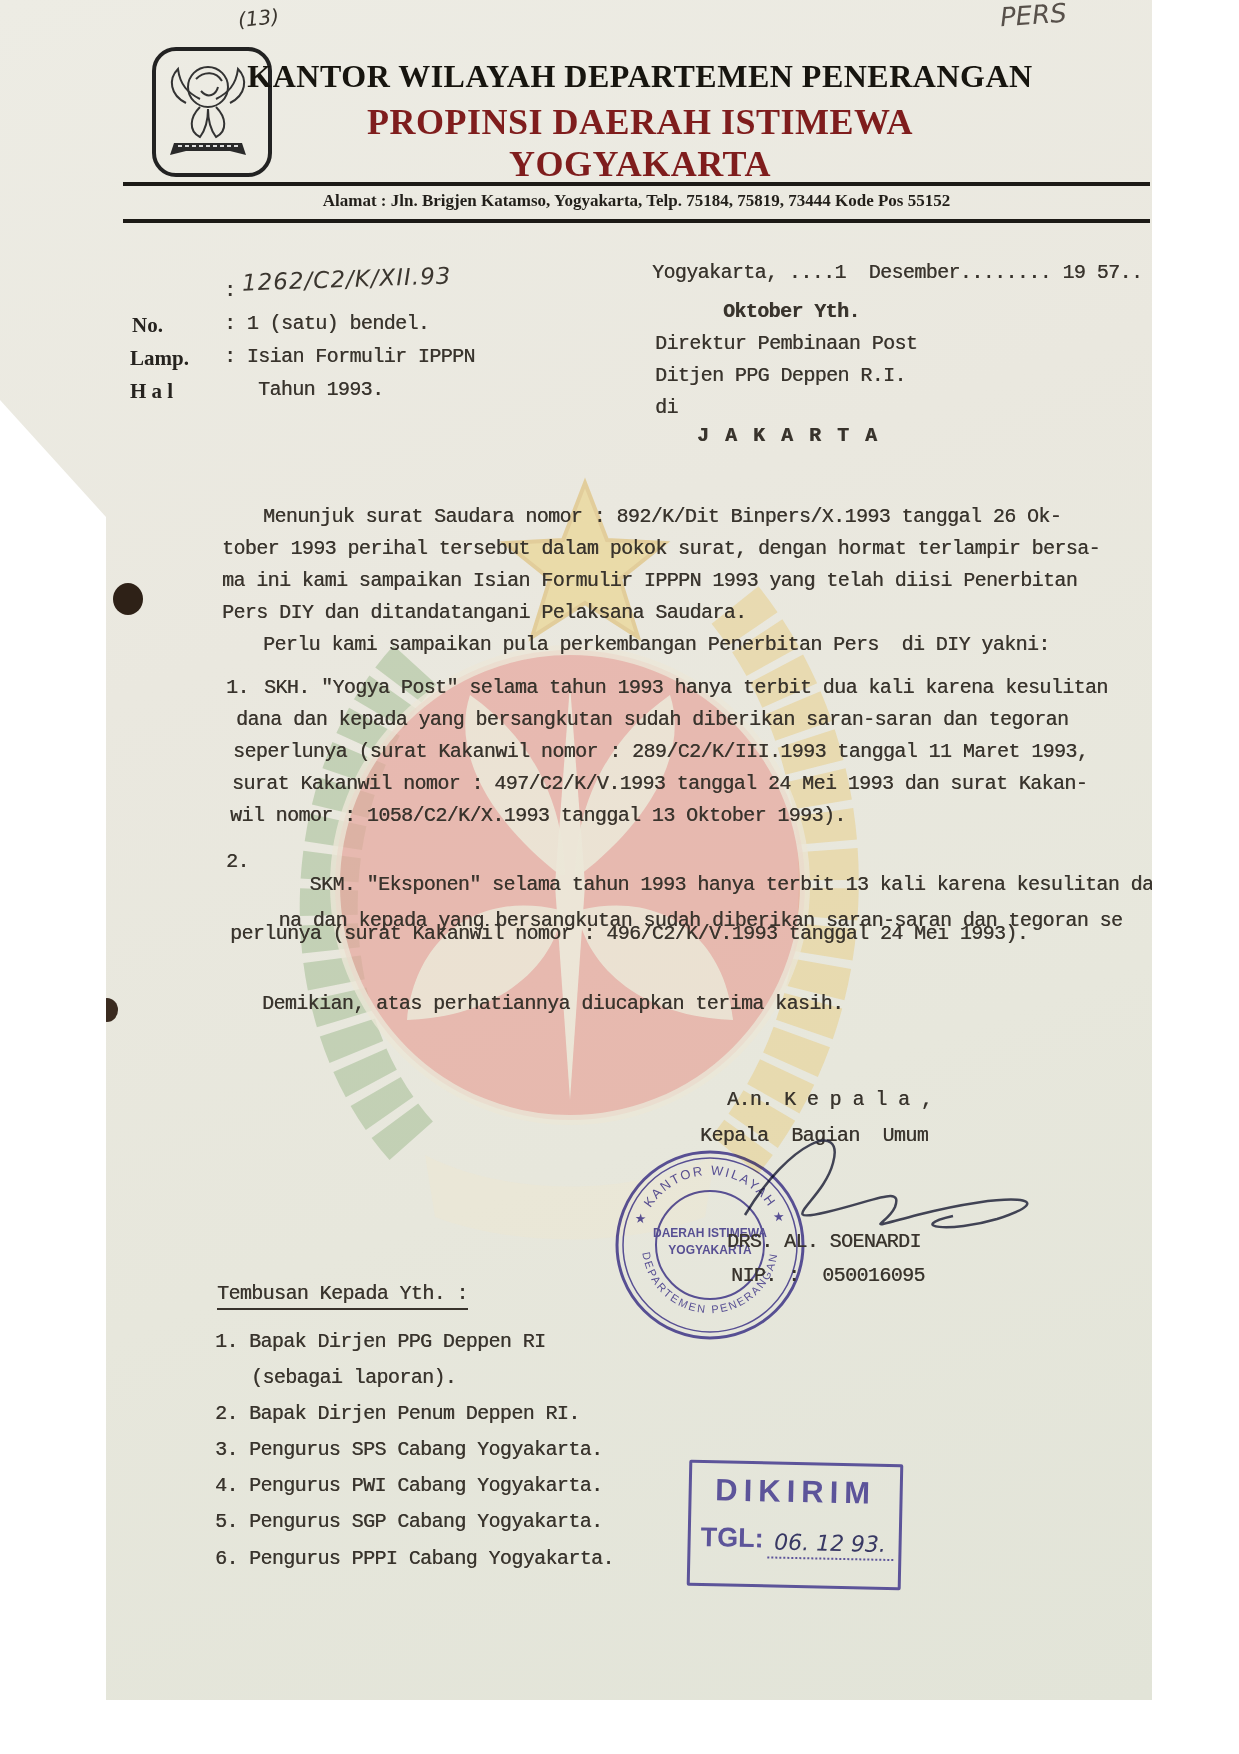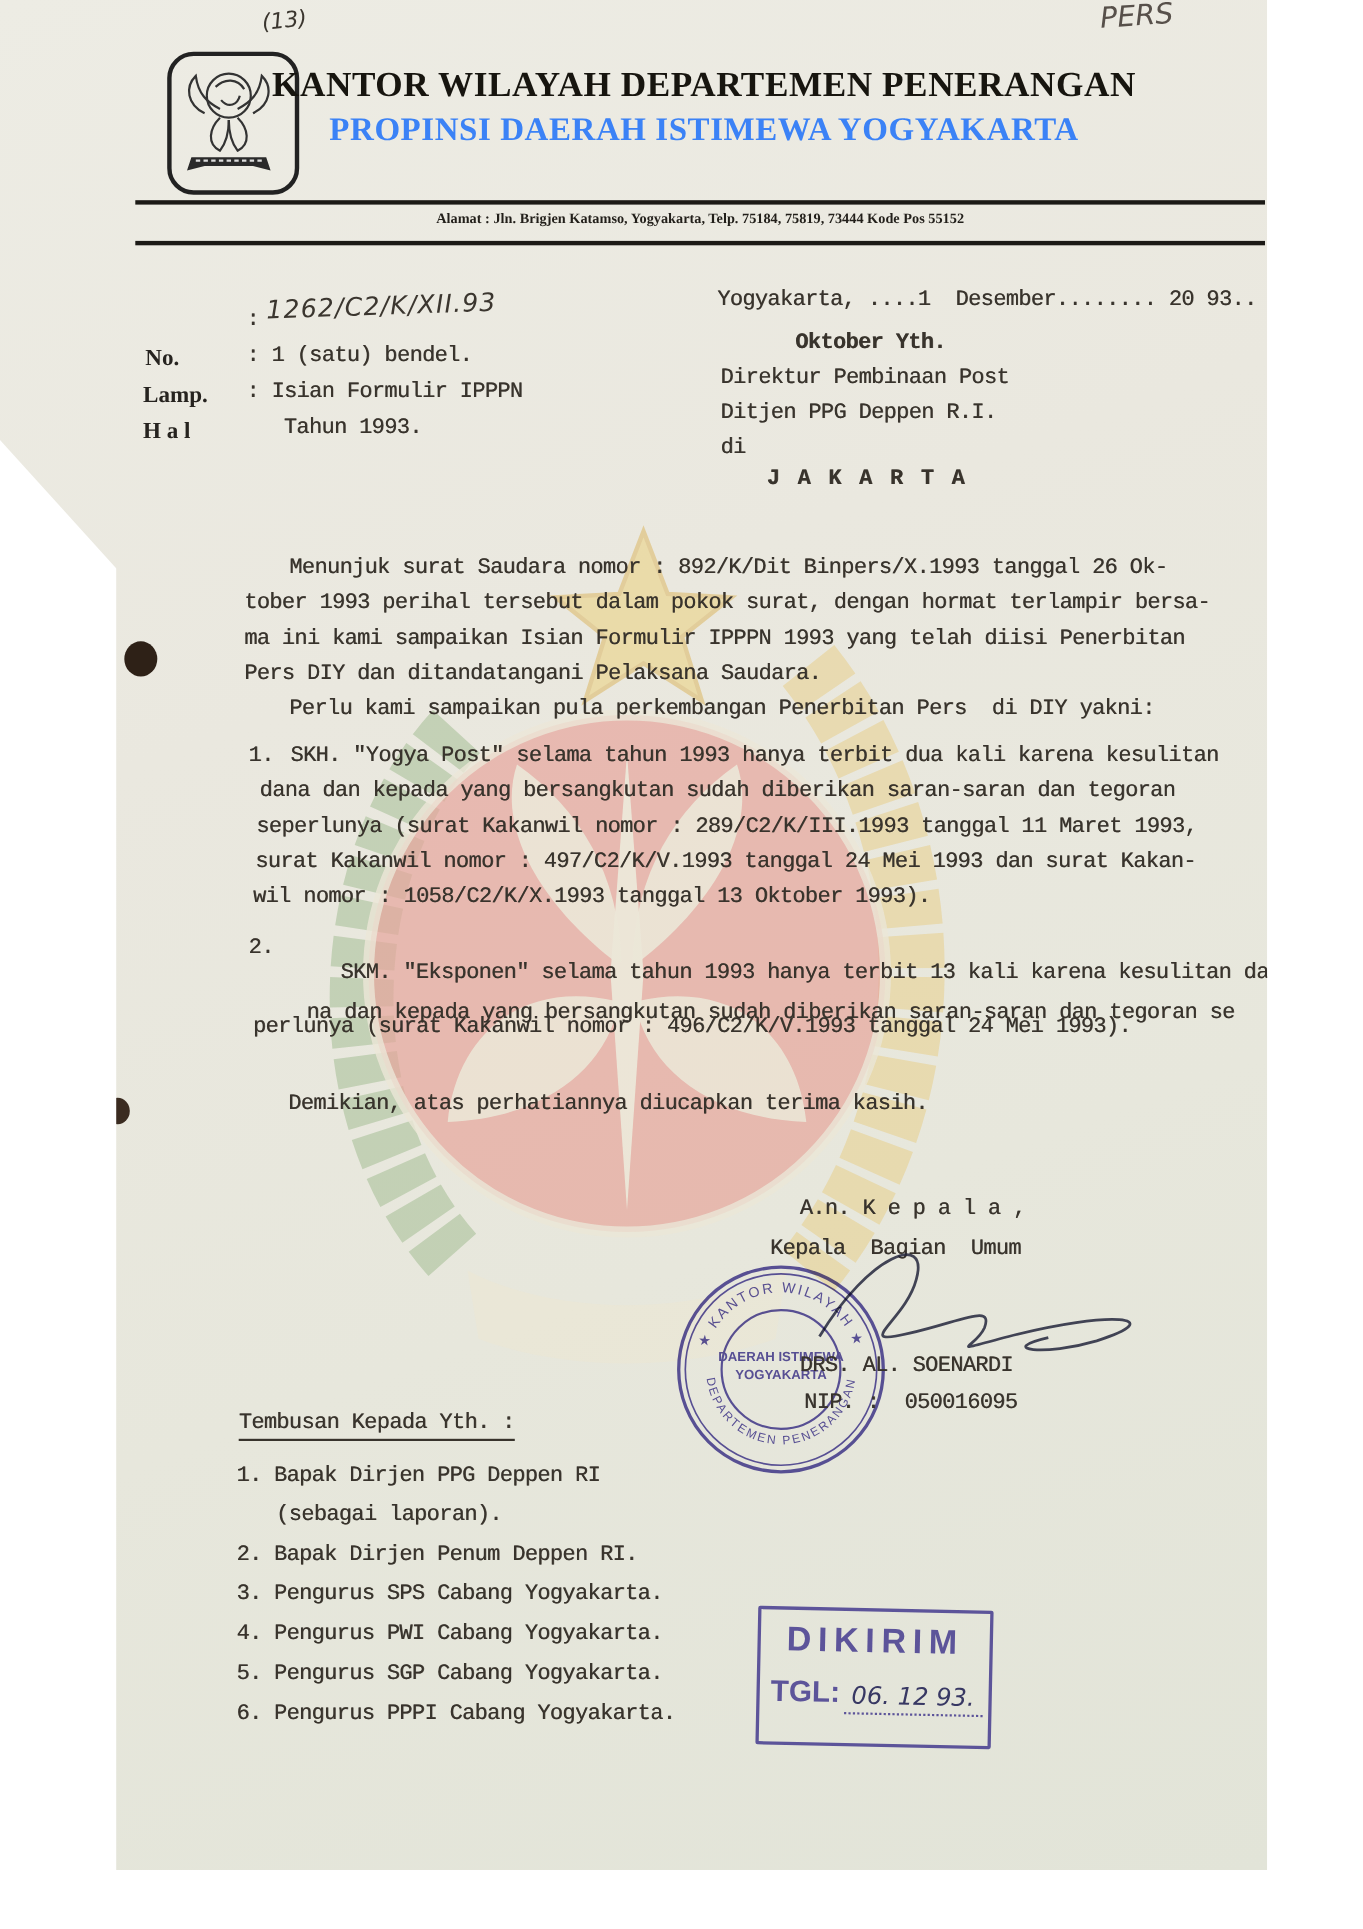"PROPINSI DAERAH ISTIMEWA YOGYAKARTA" .t2 { color: #3b82f6 -> #7f1d1d; font-size: 30px -> 36px }
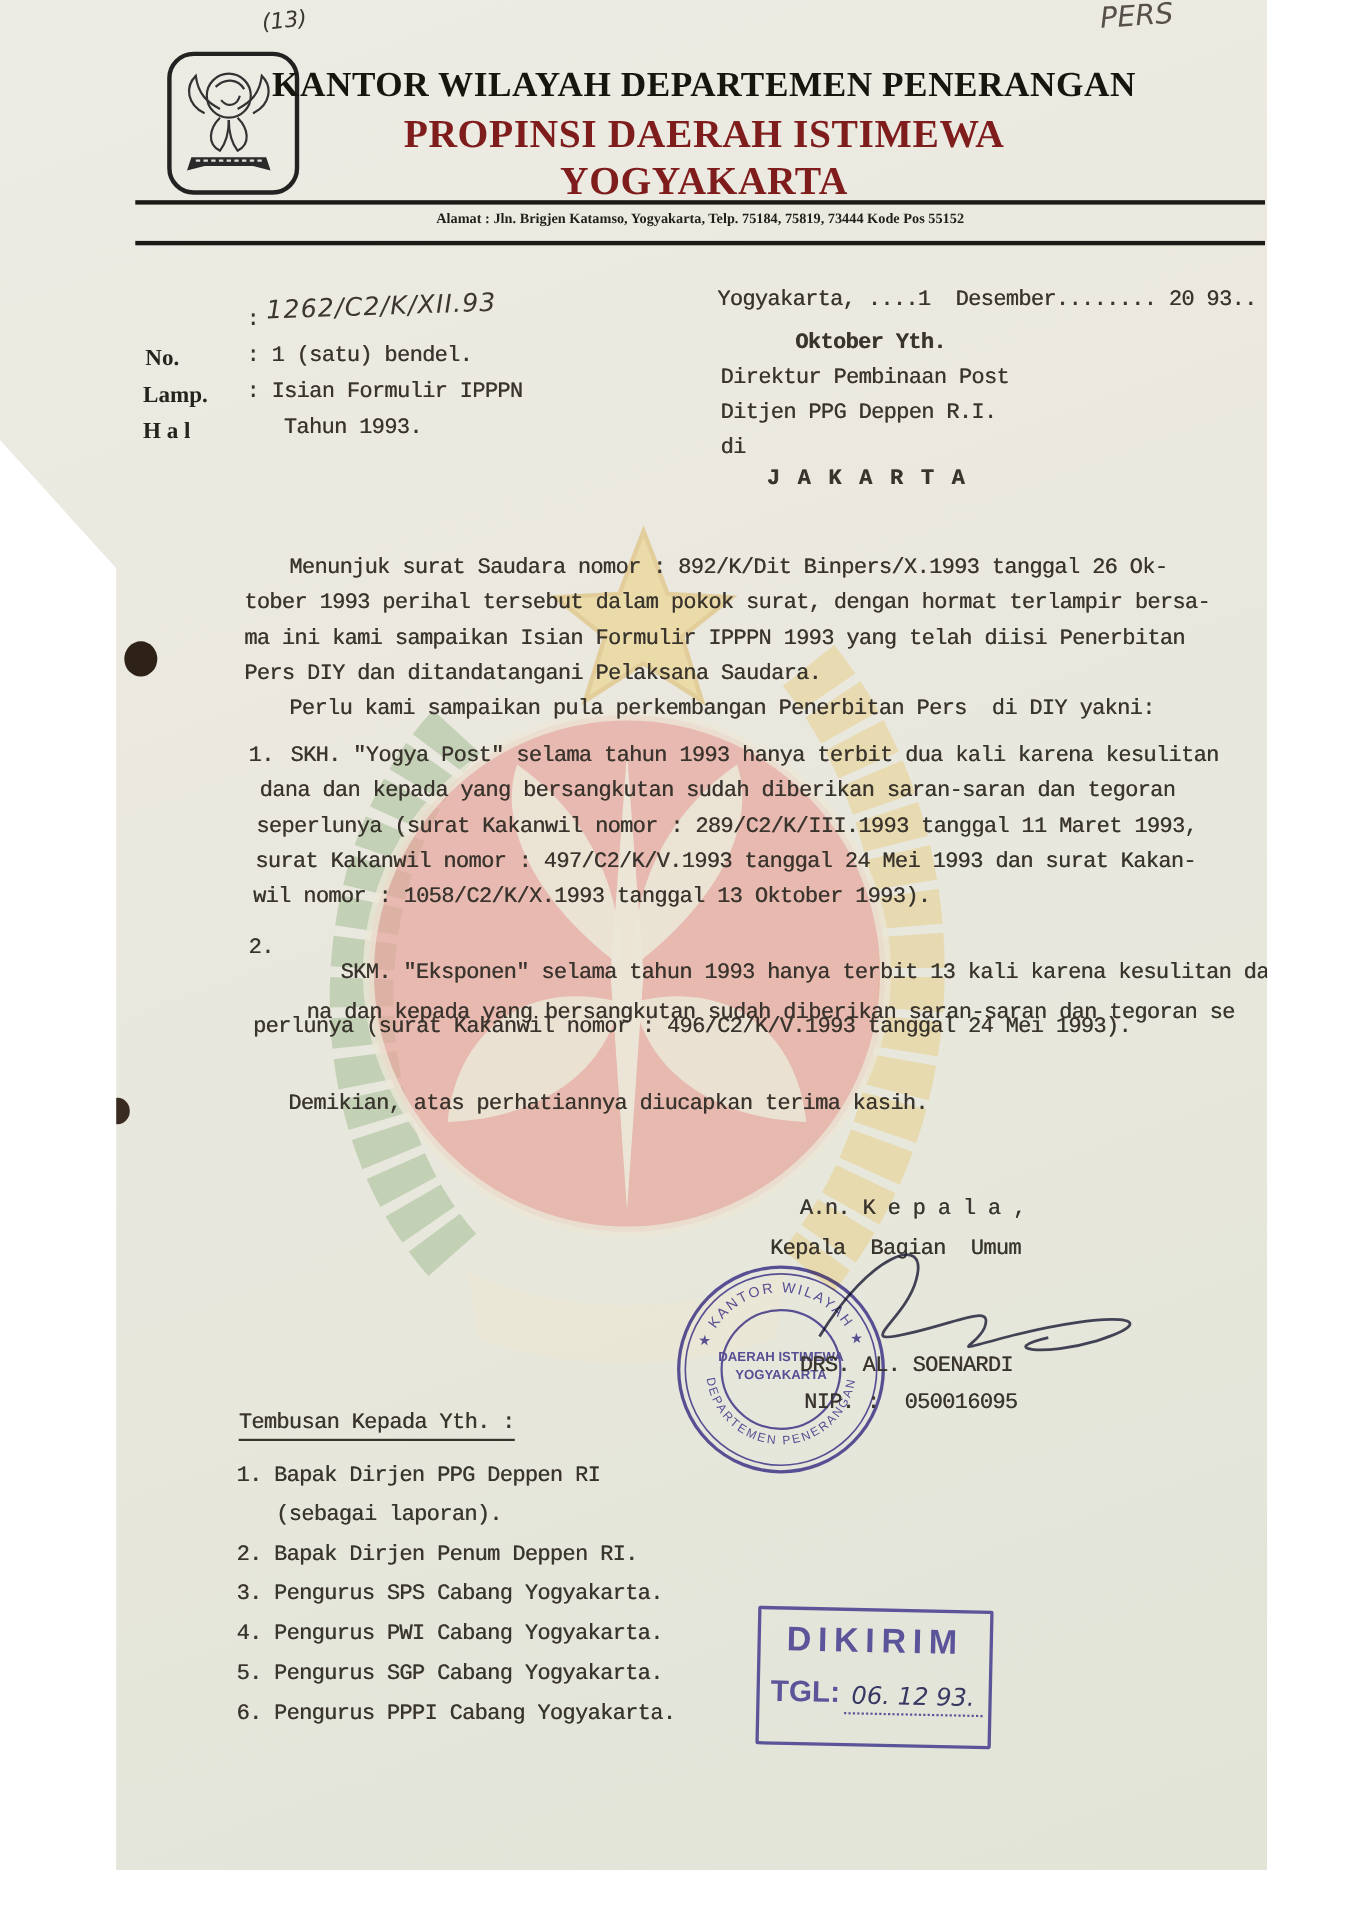"Alamat : Jln. Brigjen Katamso," .addr { font-size: 13px -> 17px }
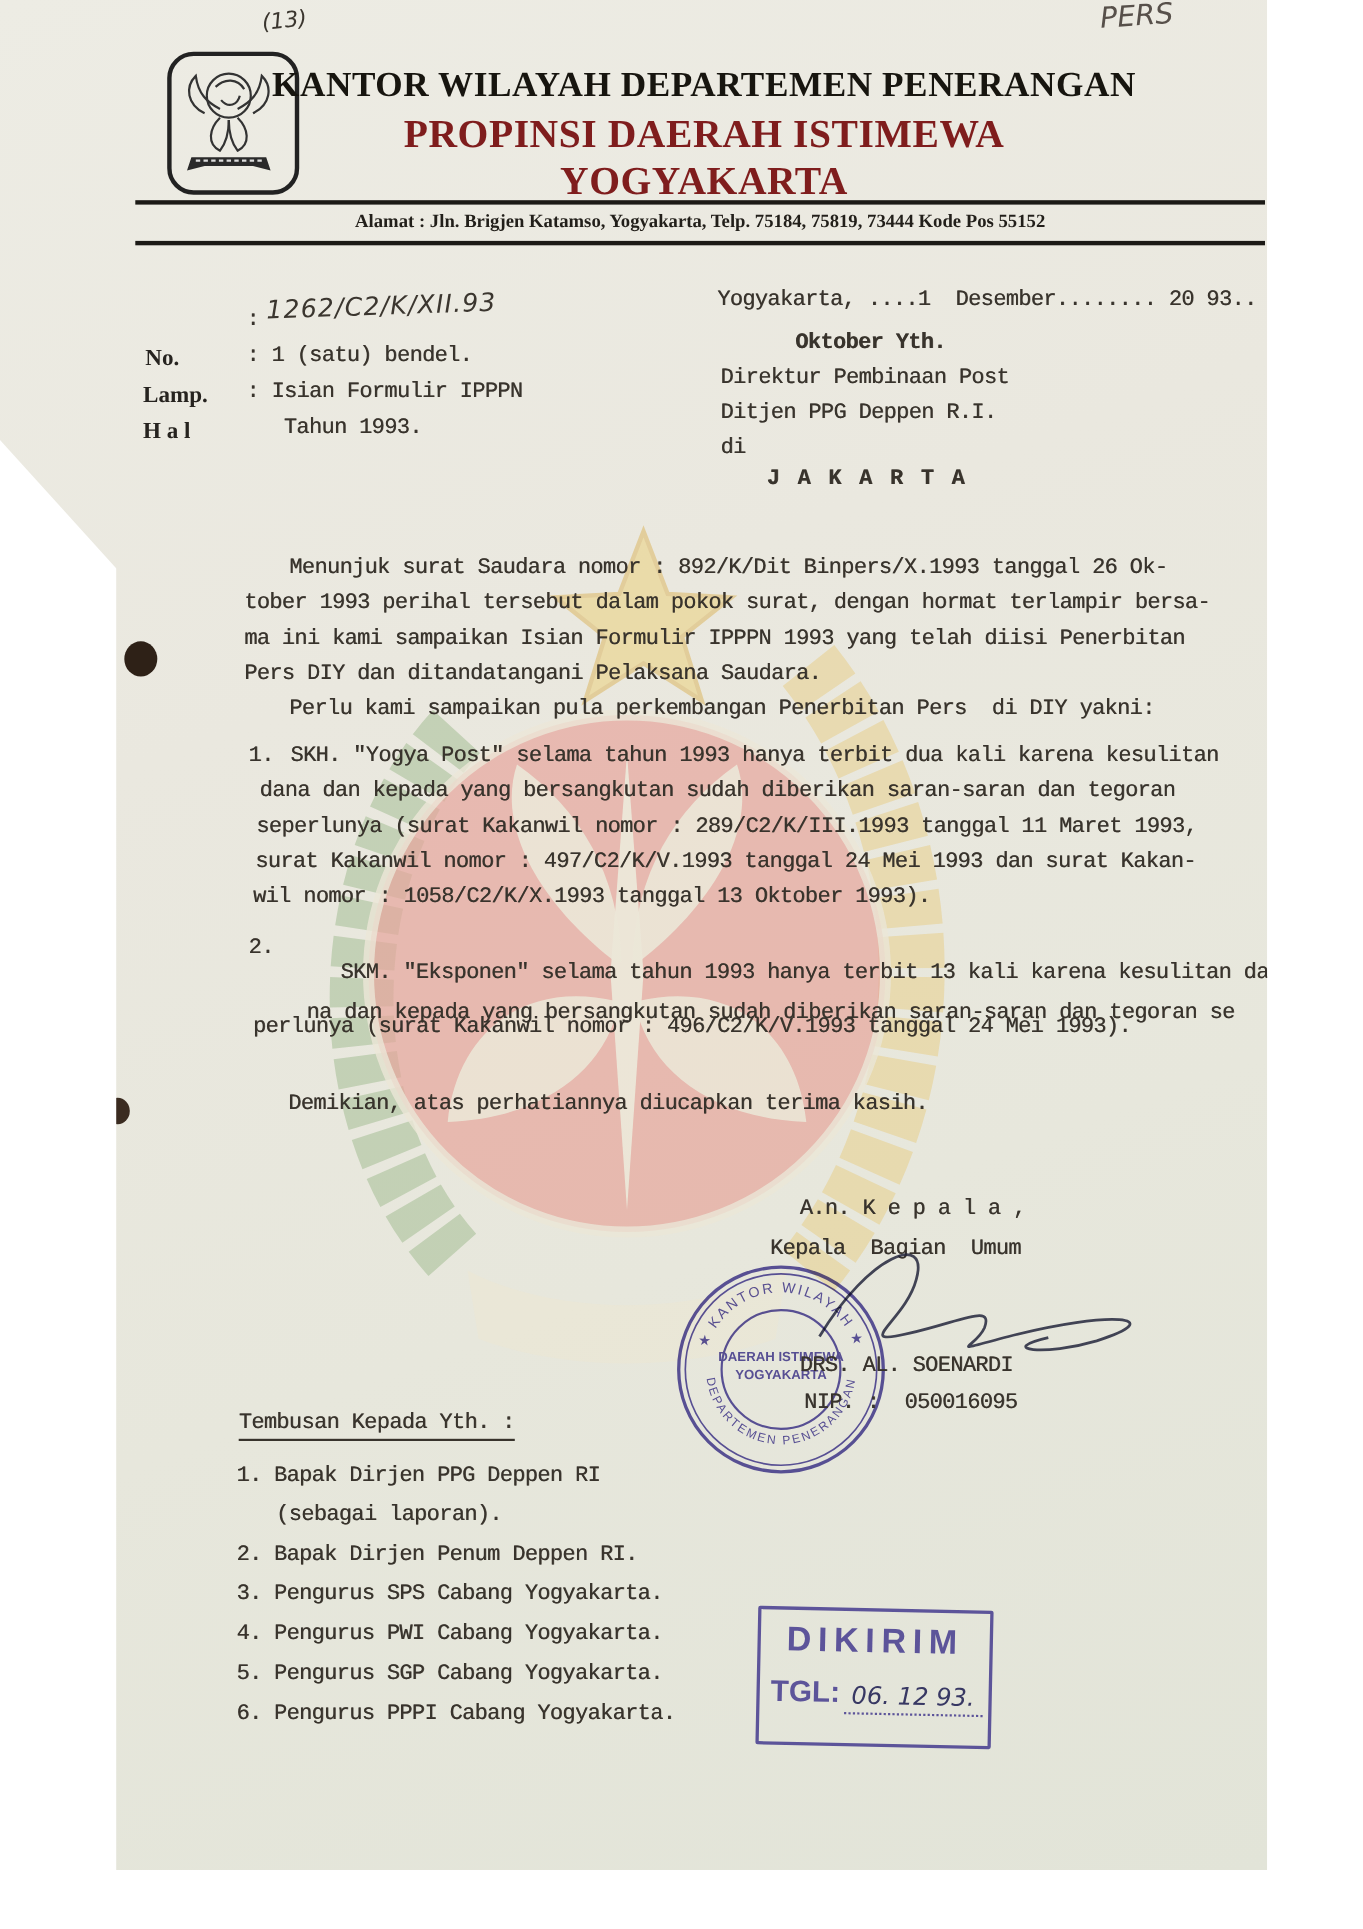"Yogyakarta, ....1 Desember........ 20" div.abs { text: 20 93 -> 19 57 }
